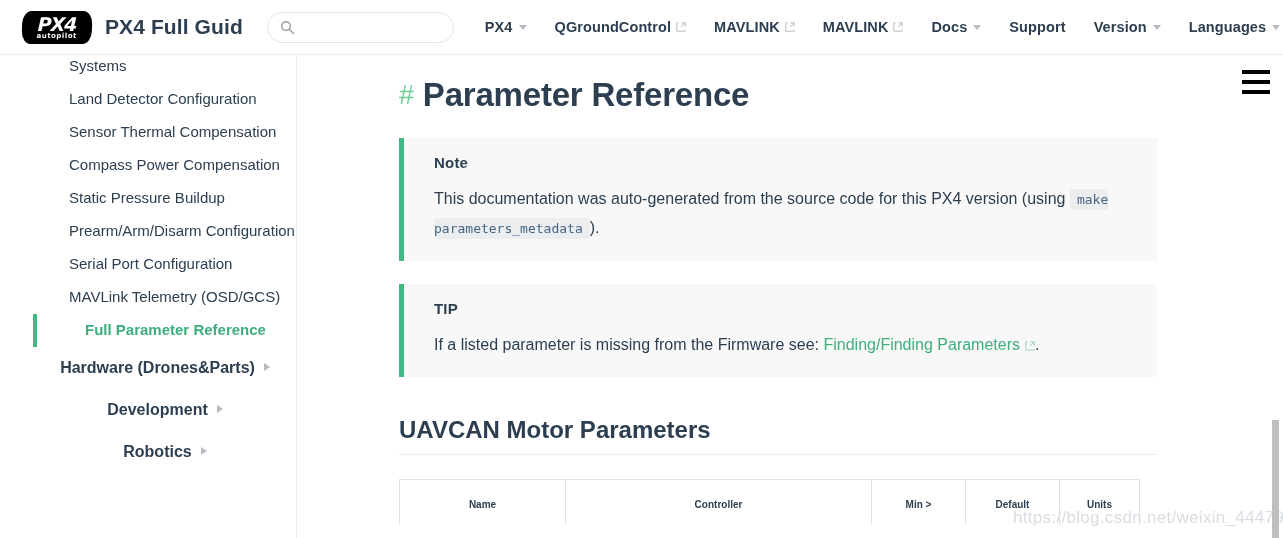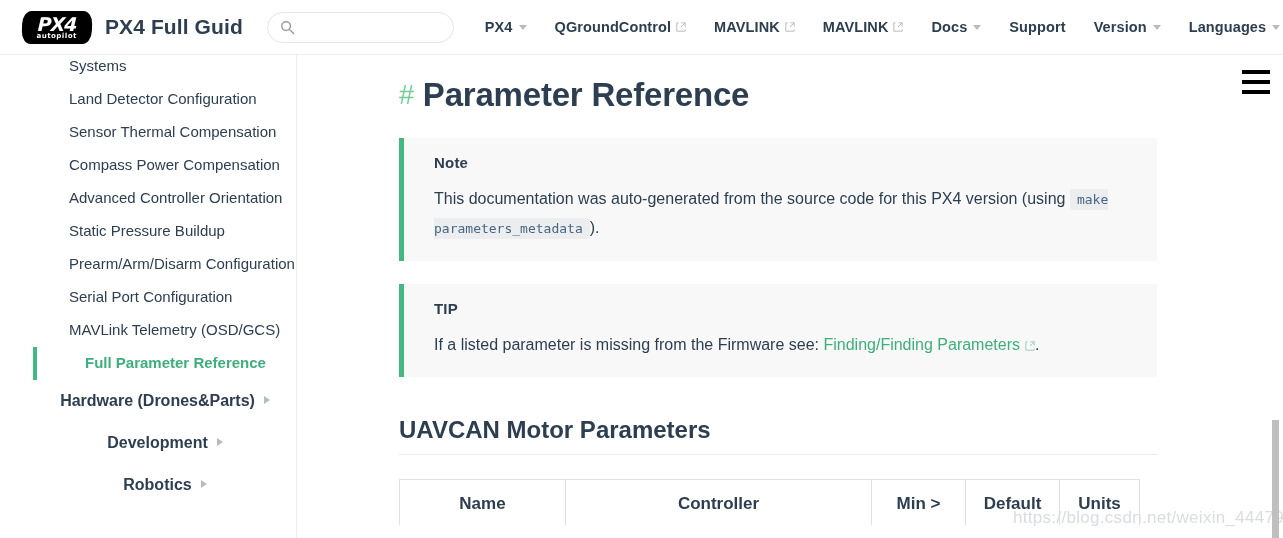"Advanced Controller Orientation" li { html: <li> <a>Advanced Controller Orientation</a> </li> -> none }
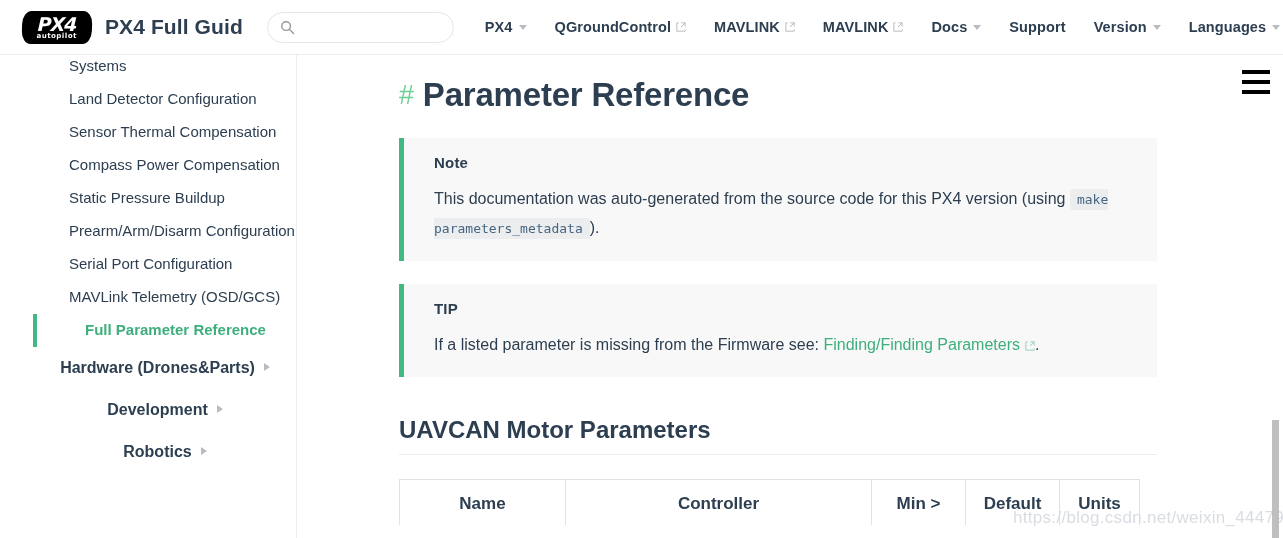"Name" table.param-table th { font-size: 17px -> 10px }
